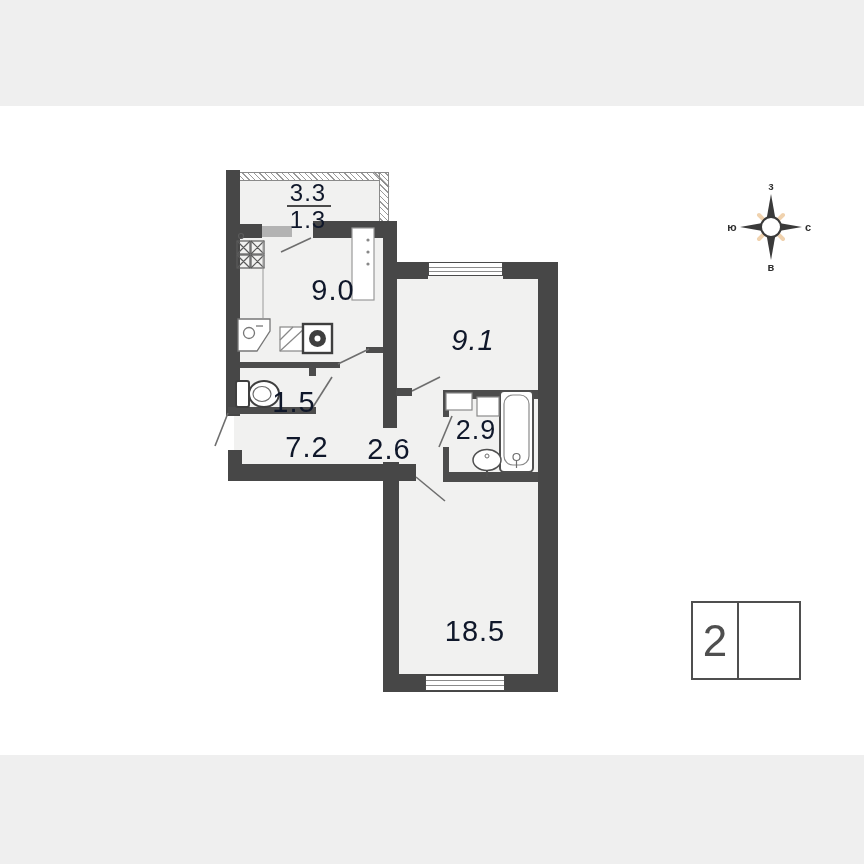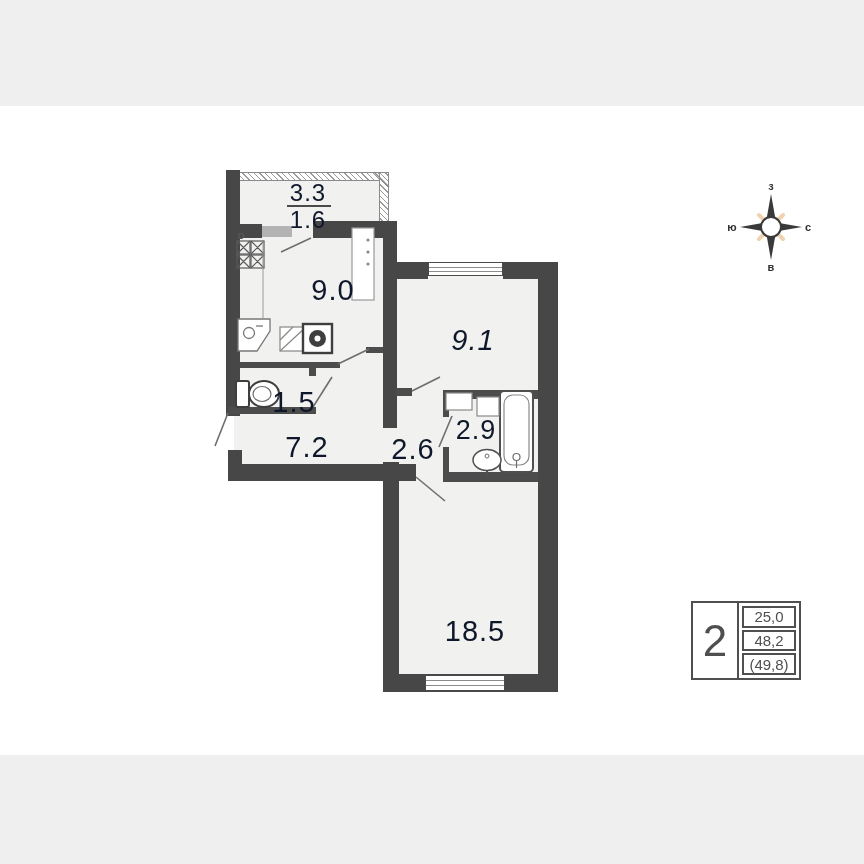"1.6" div.abs { text: 1.6 -> 1.3 }
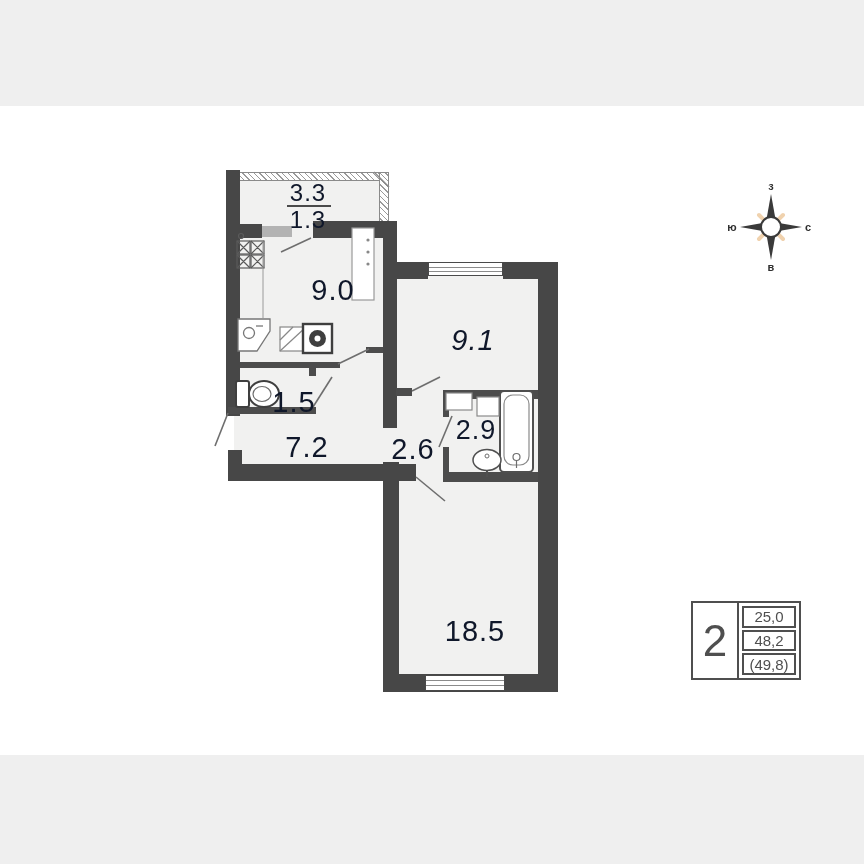"2.6" div.abs { left: 413px -> 389px }
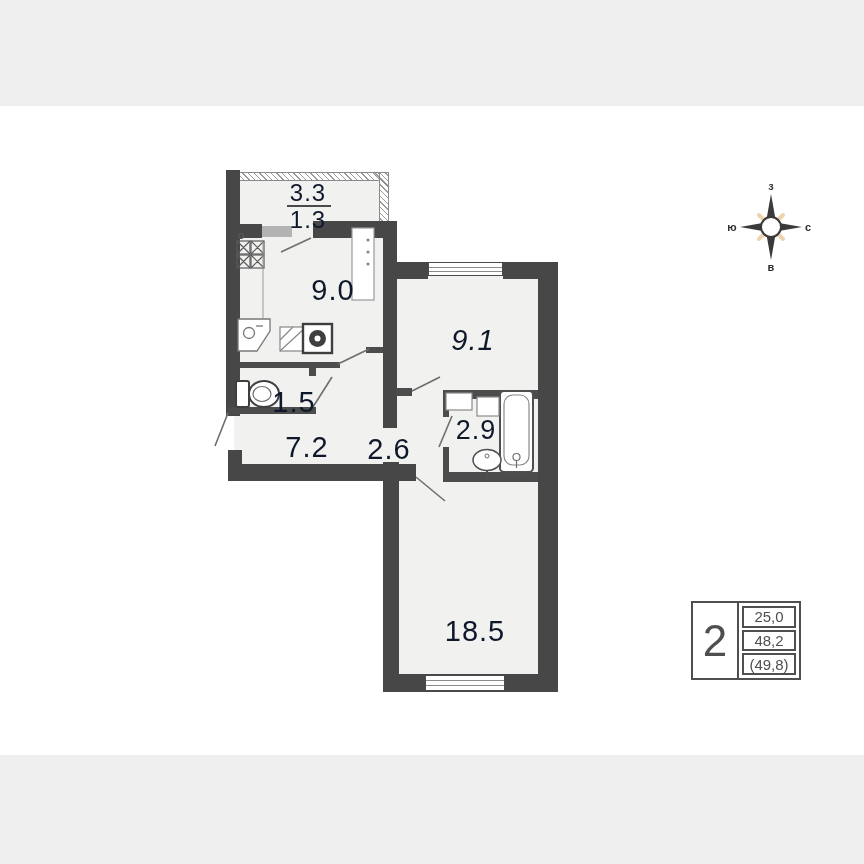"25,0" div { html: <div> <div>25,0</div> <div>48,2</div> <div>(49,8)</div> </div> -> none }
